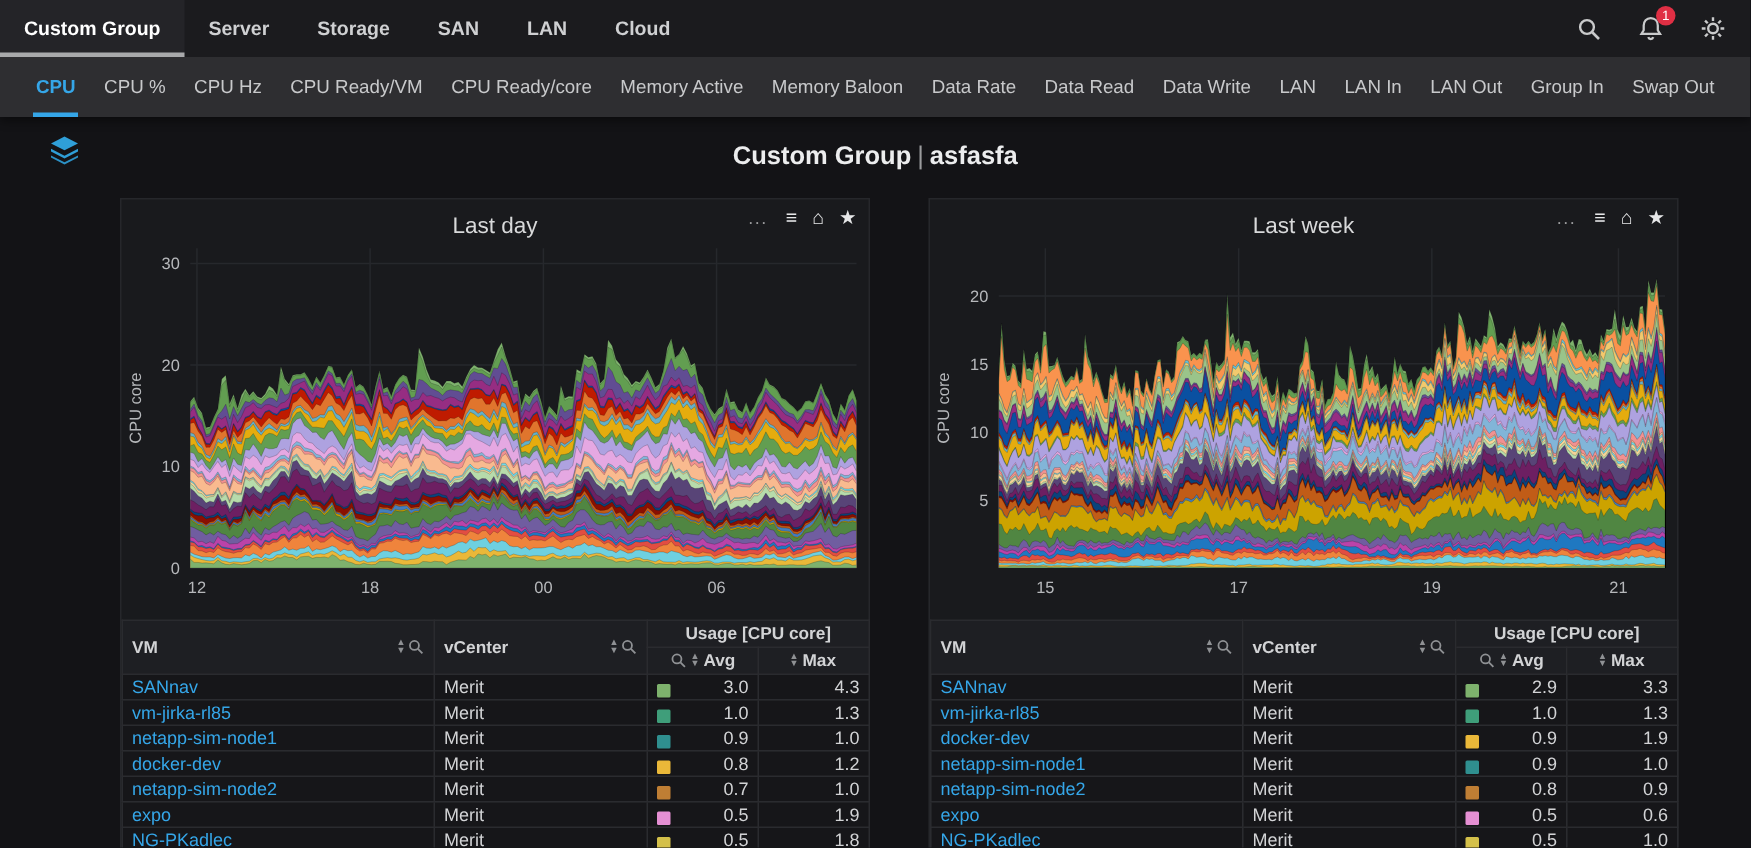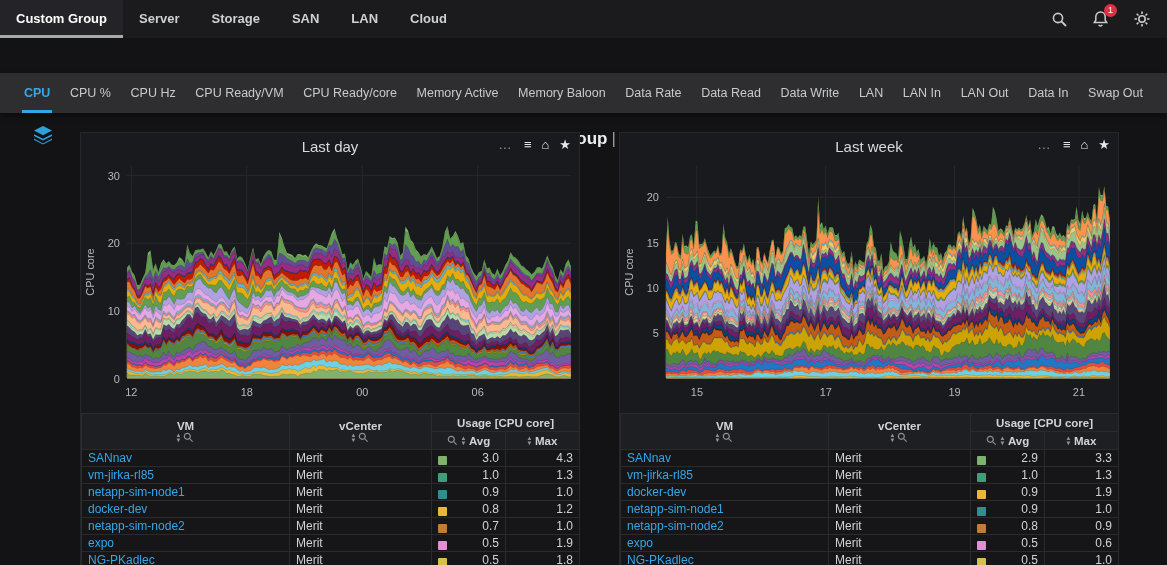"CPU" .subnav { margin-top: 35px -> none }
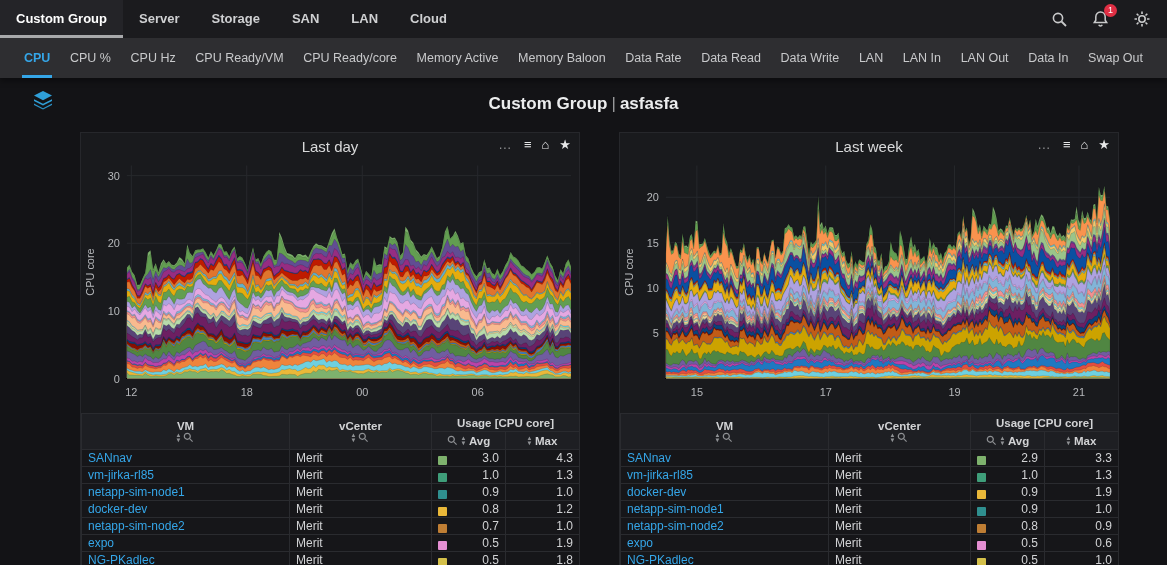"Data In" span.subtab { text: Data -> Group }
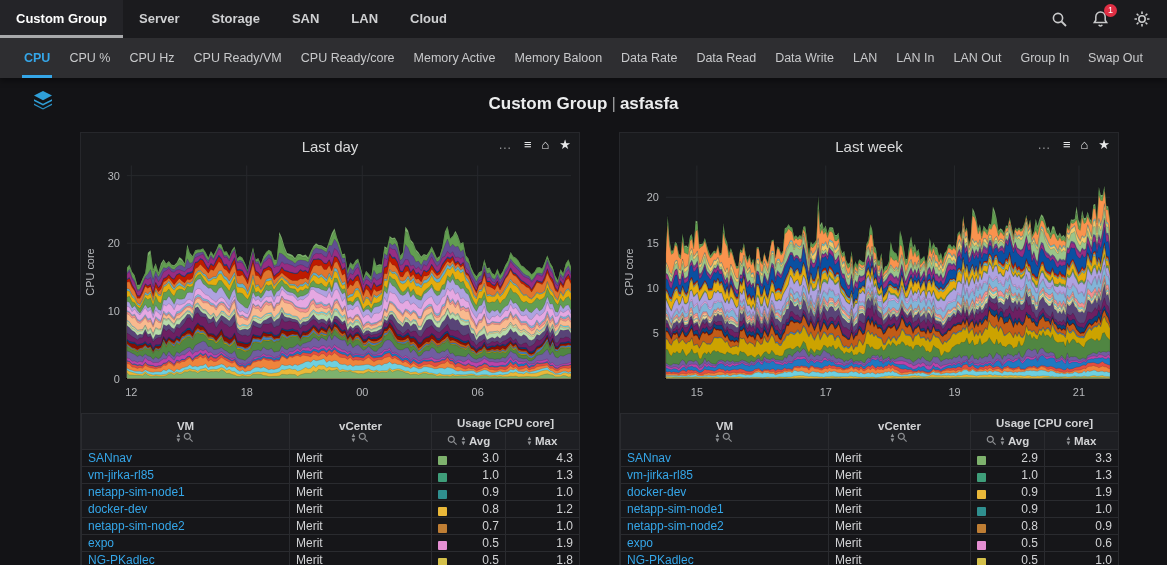"Last day" .panel-header { align-items: center -> flex-end }
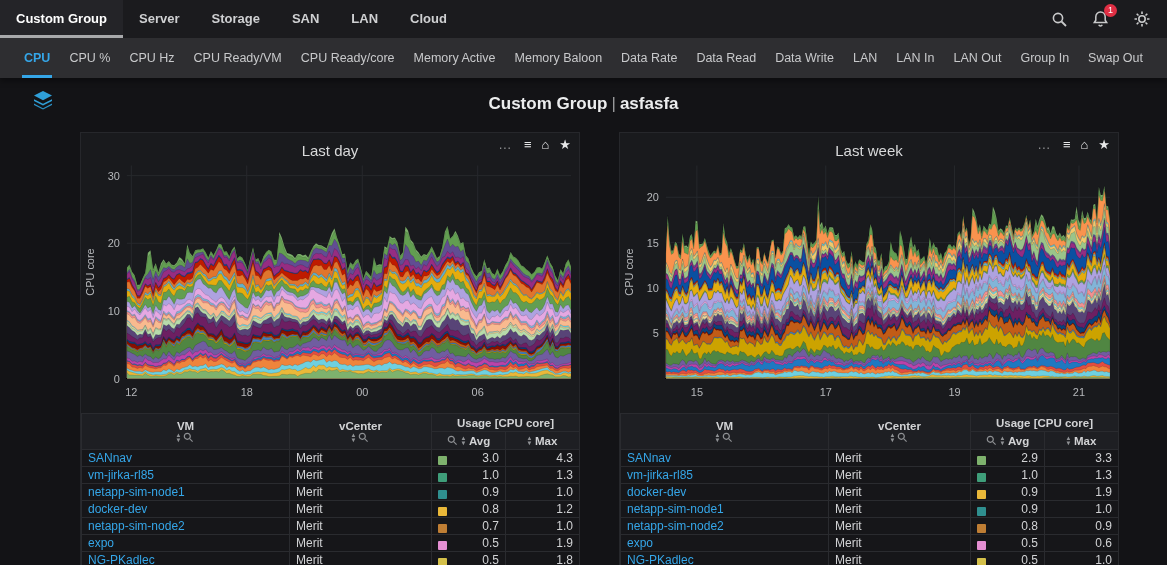"VM" .thflex { flex-direction: column -> none }
